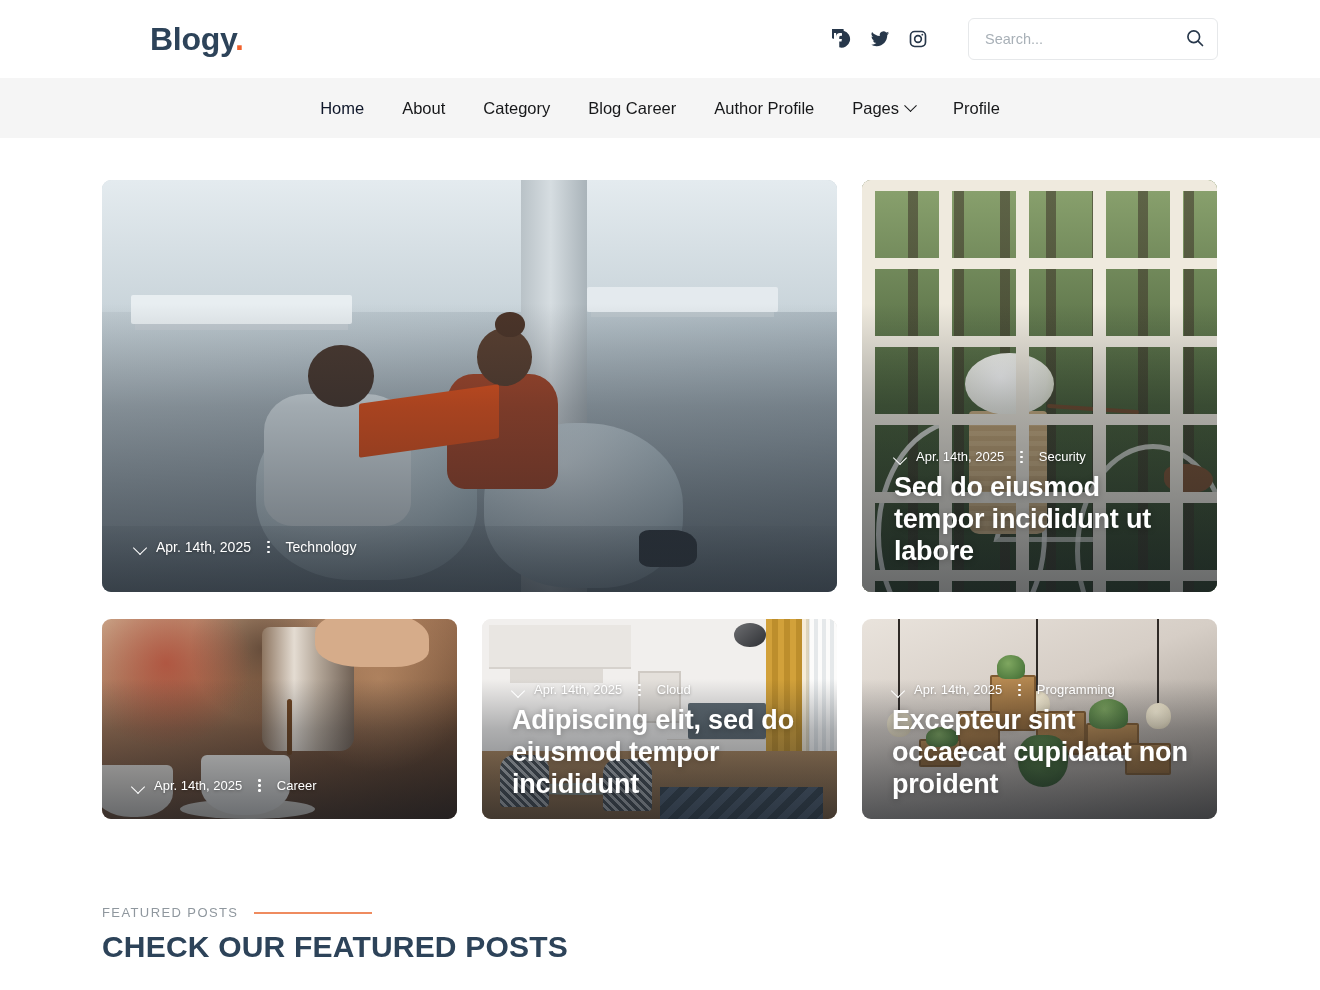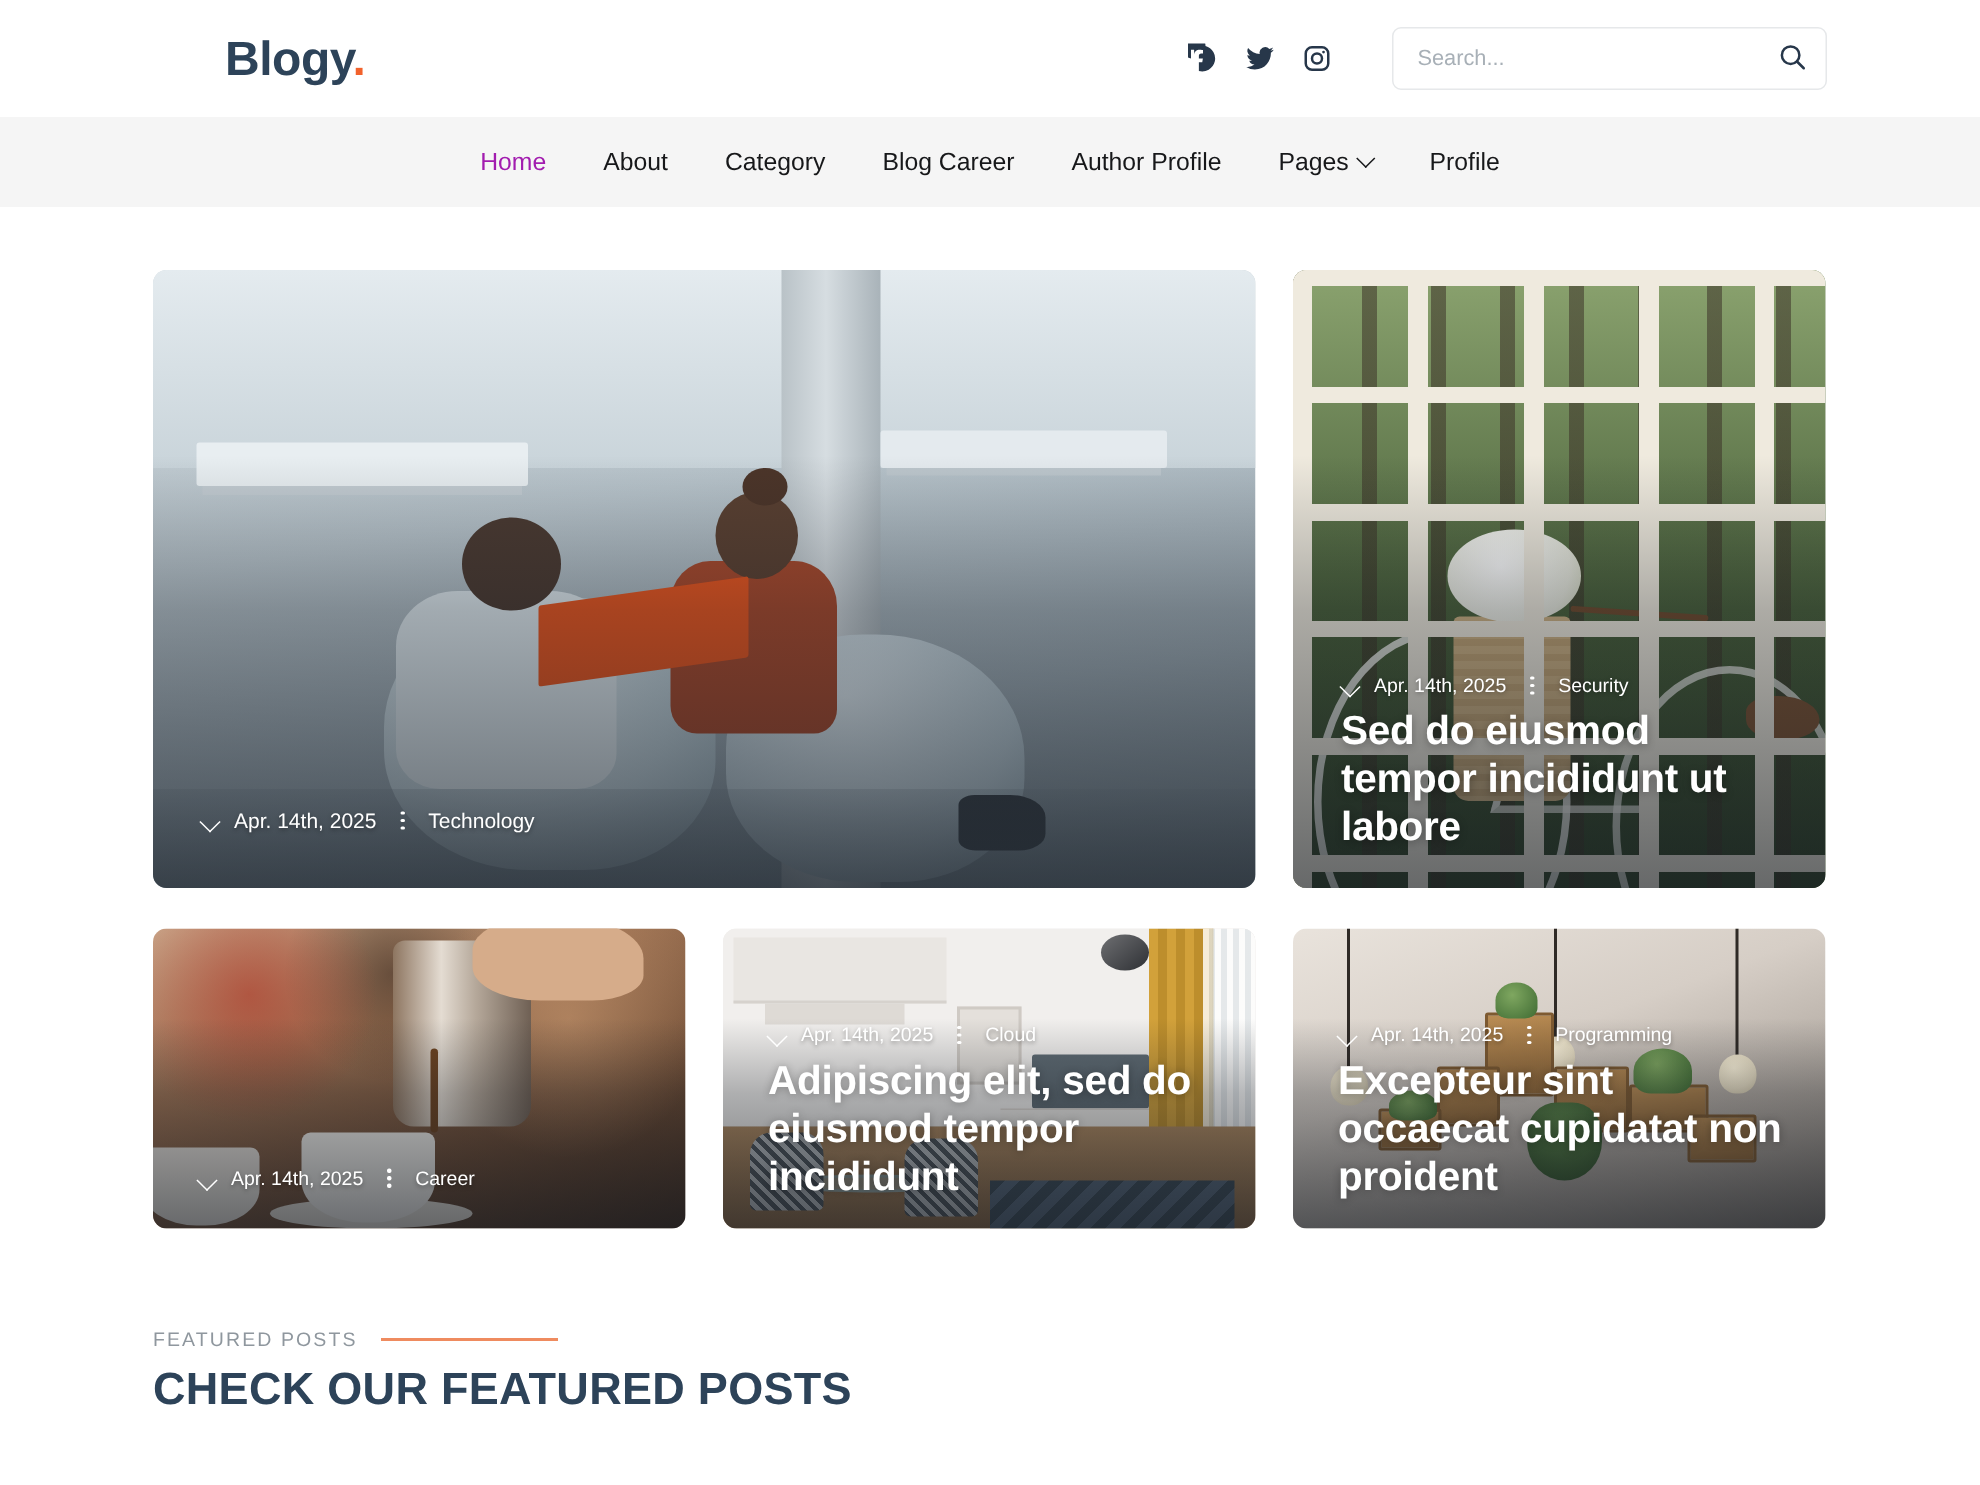"Search..." .search-wrap { width: 290px -> 250px }
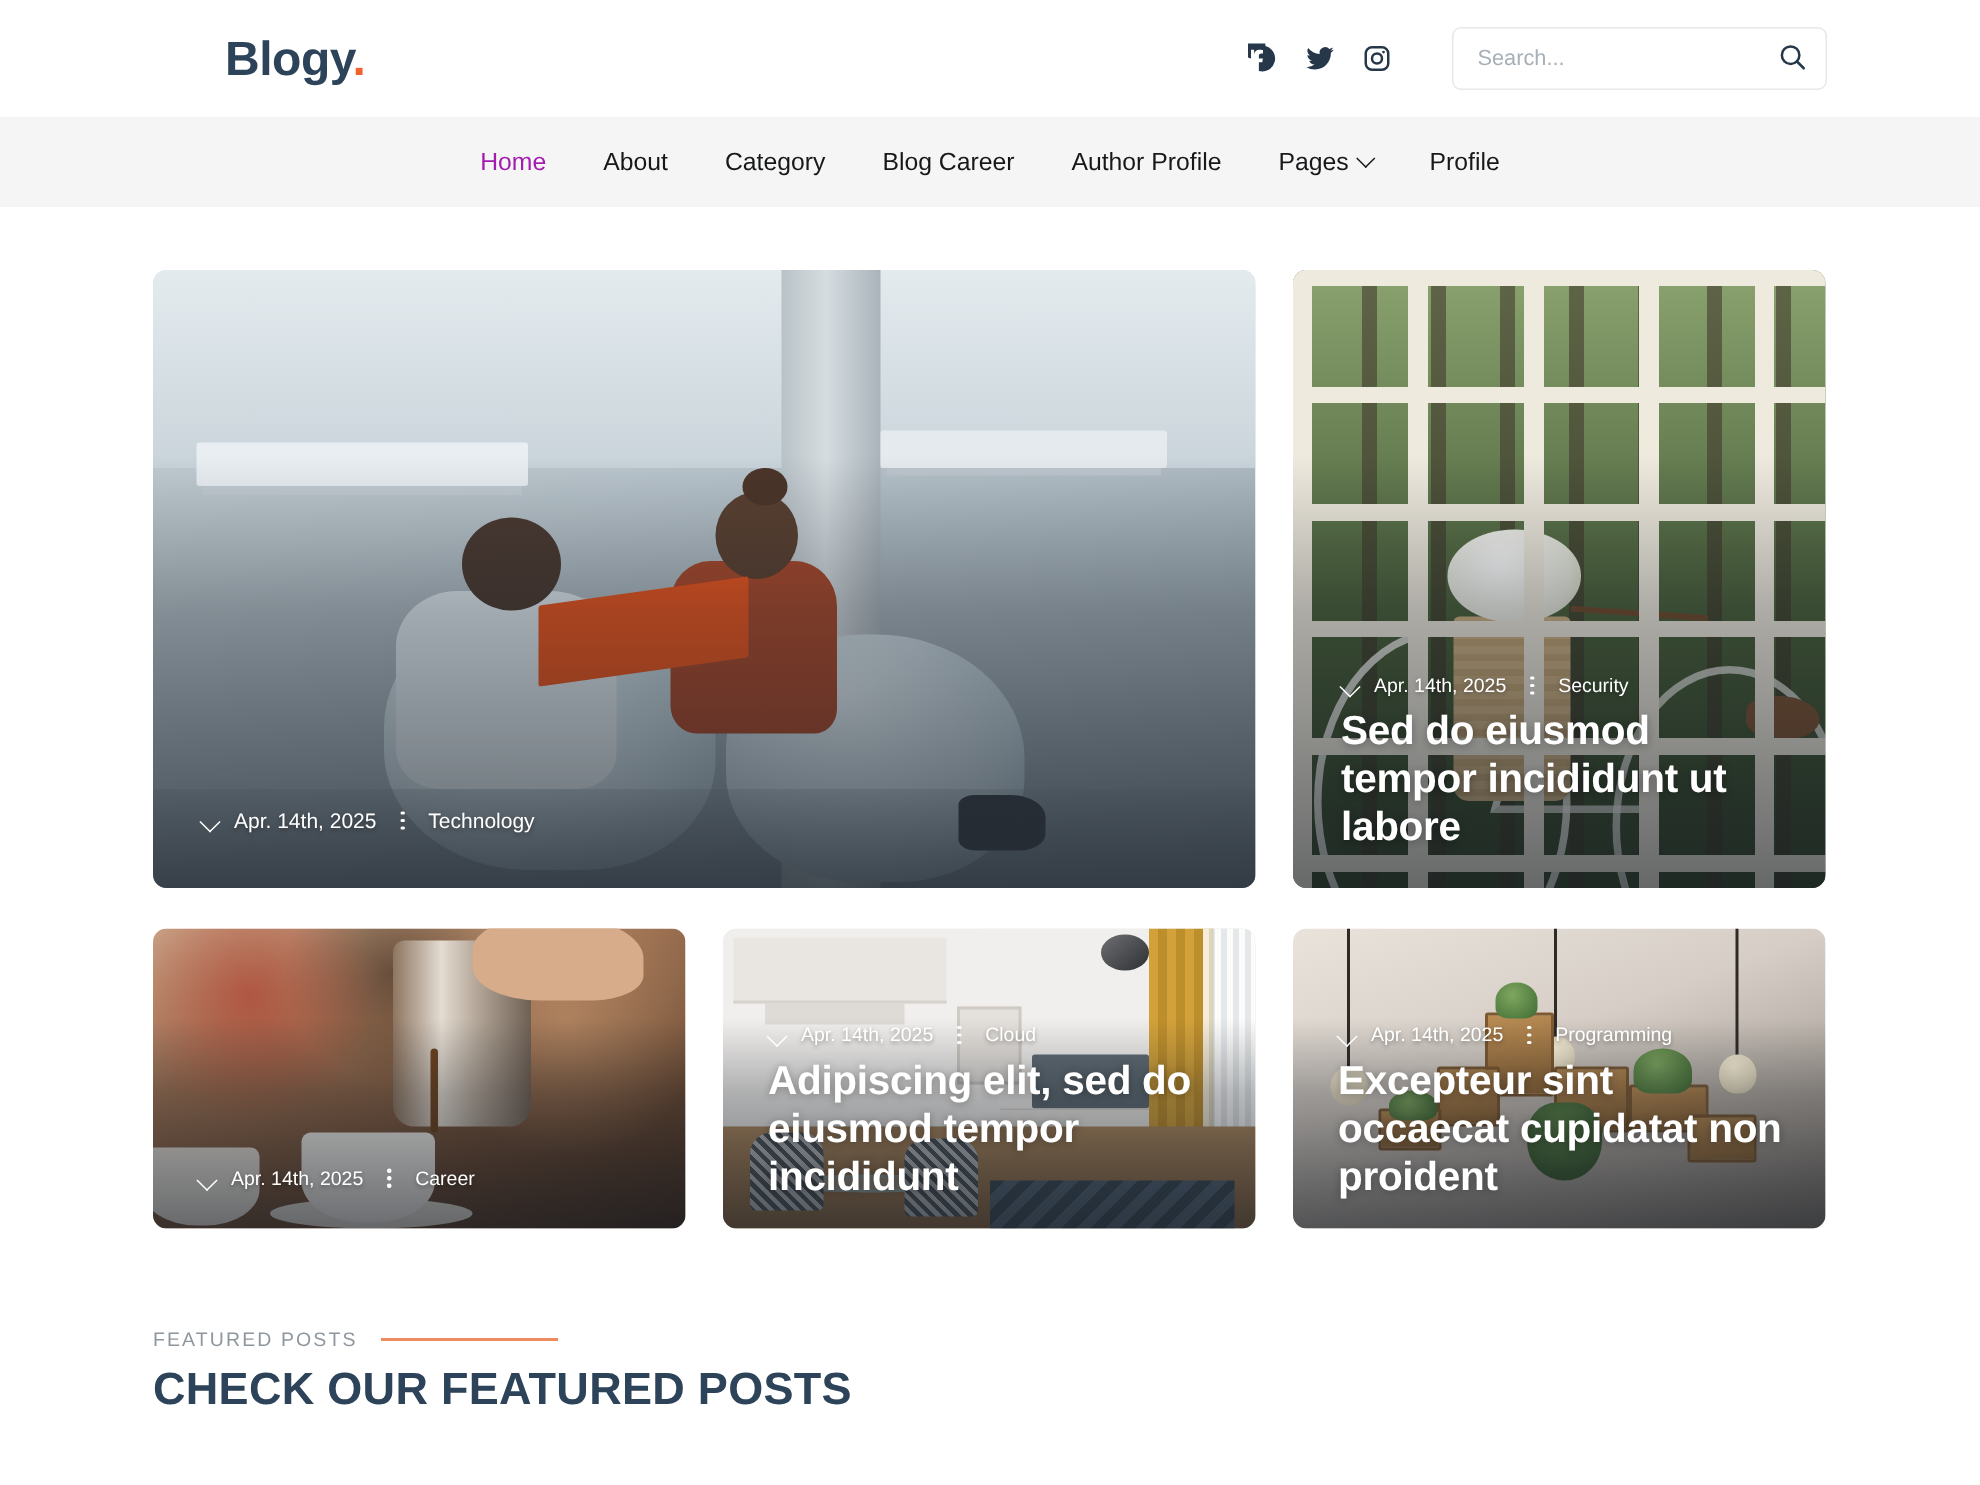"Home" .nav-item.active { color: #a21caf -> #0f172a }
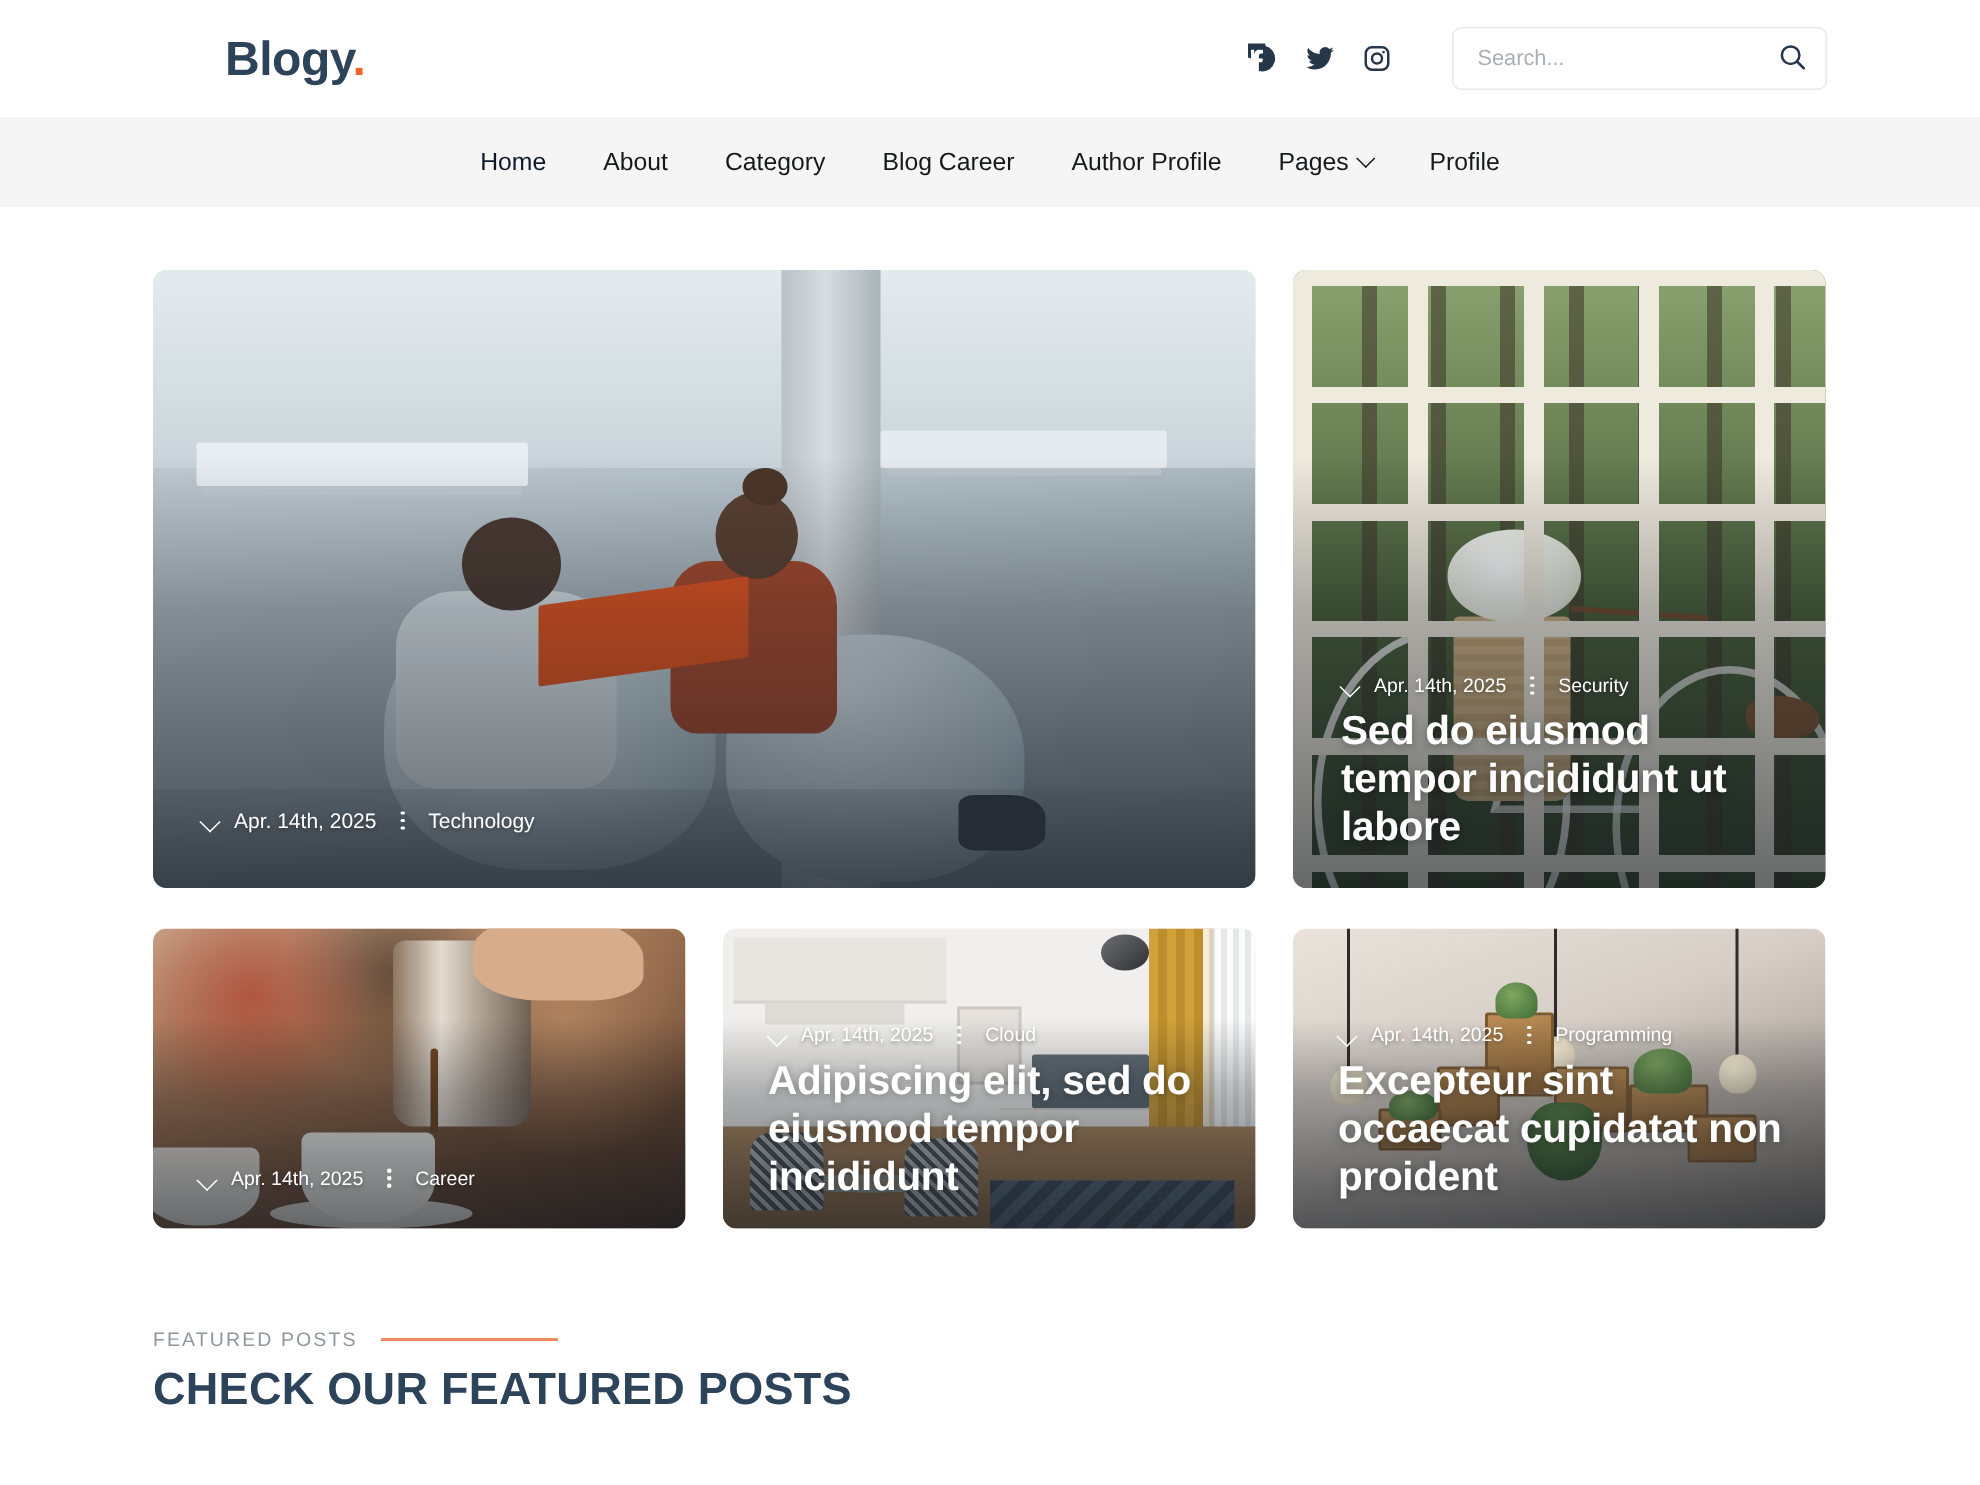"FEATURED POSTS" .featured { margin-top: none -> 20px }
